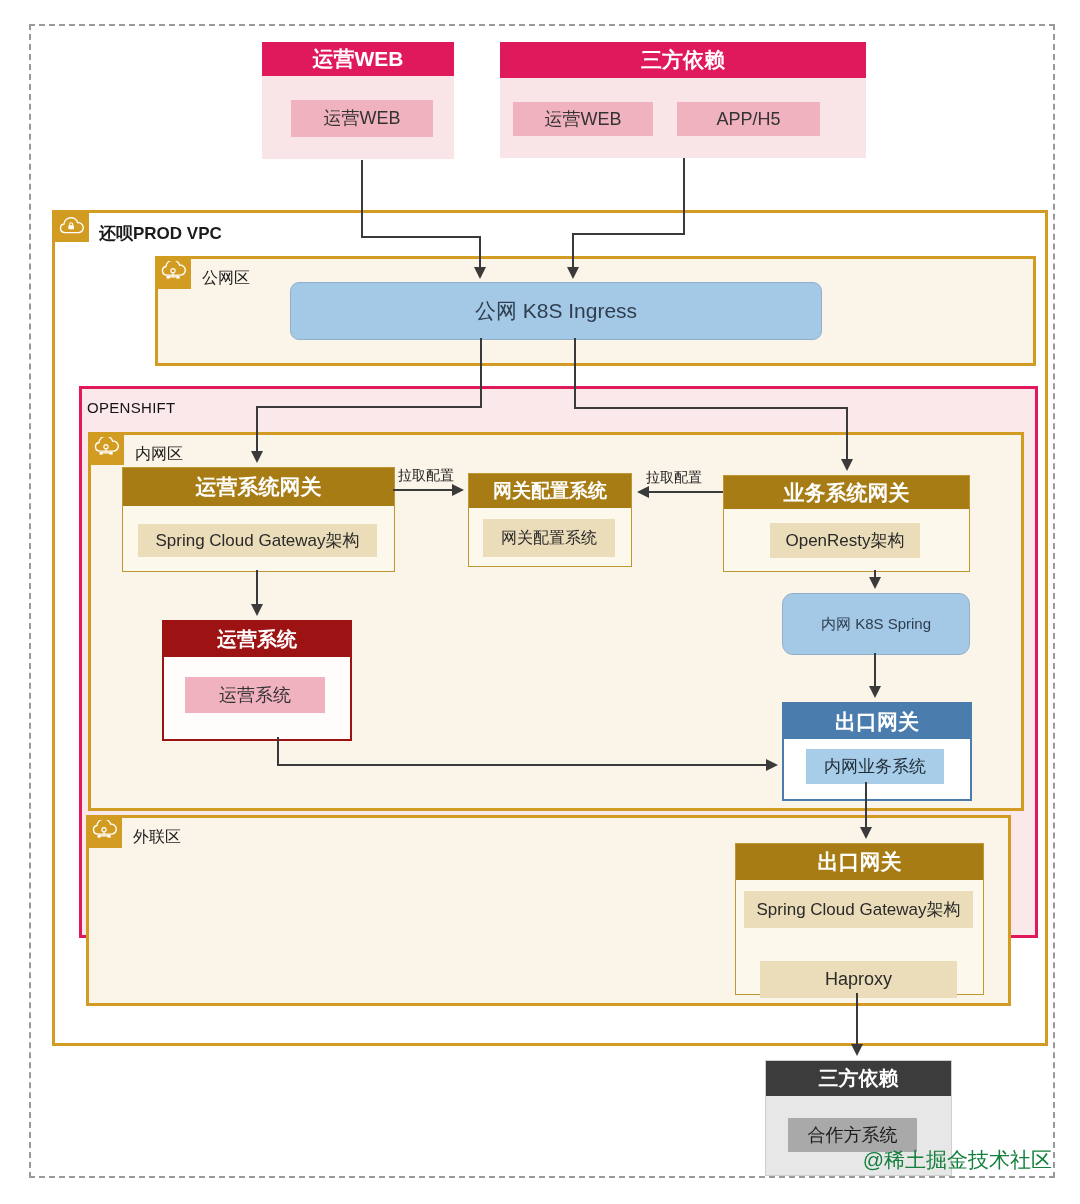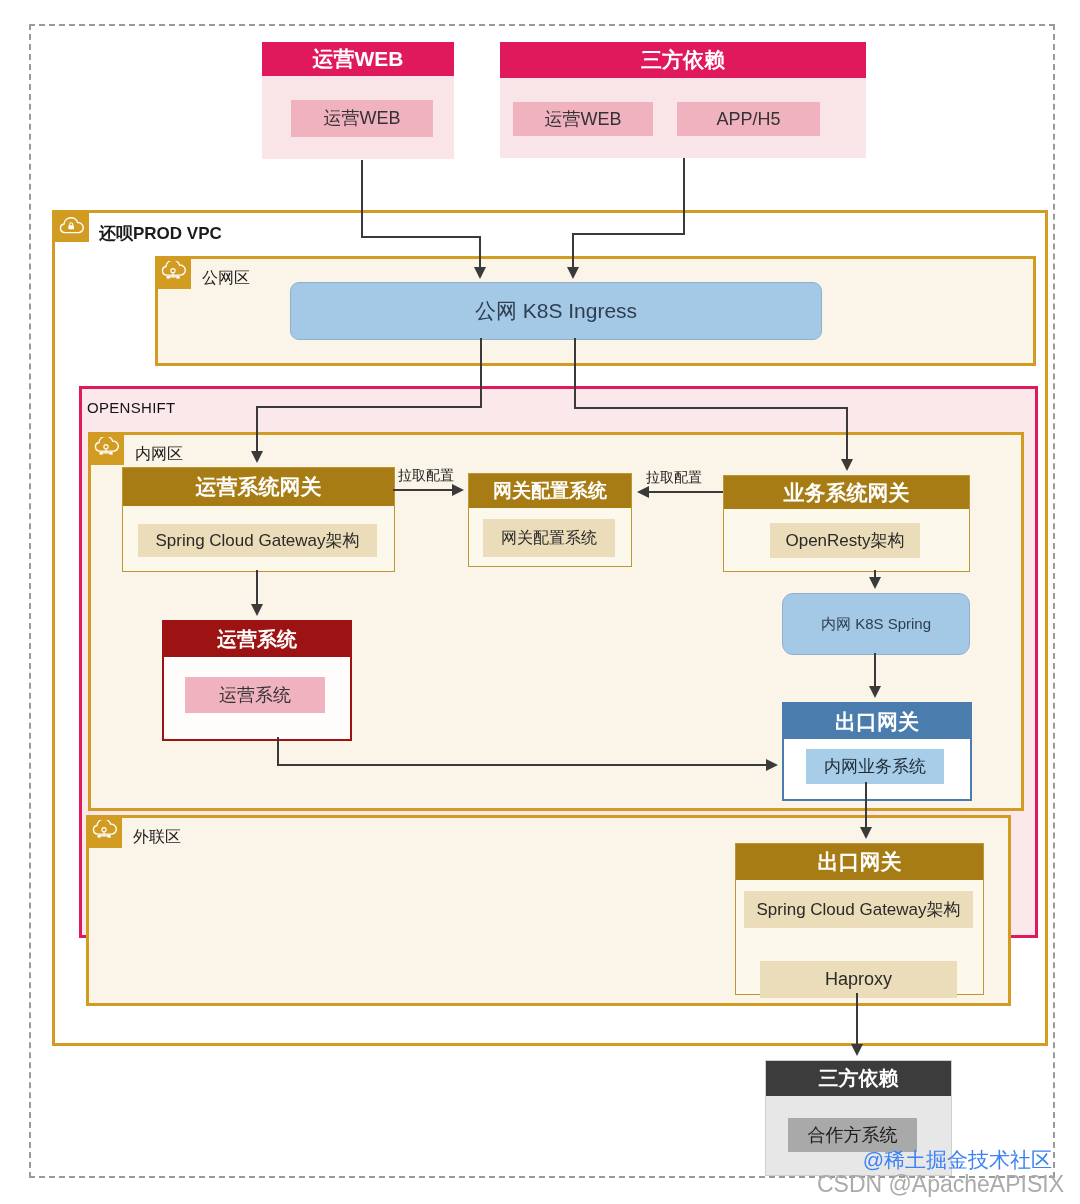"@稀土掘金技术社区" .watermark { color: #3b82f6 -> #15803d }
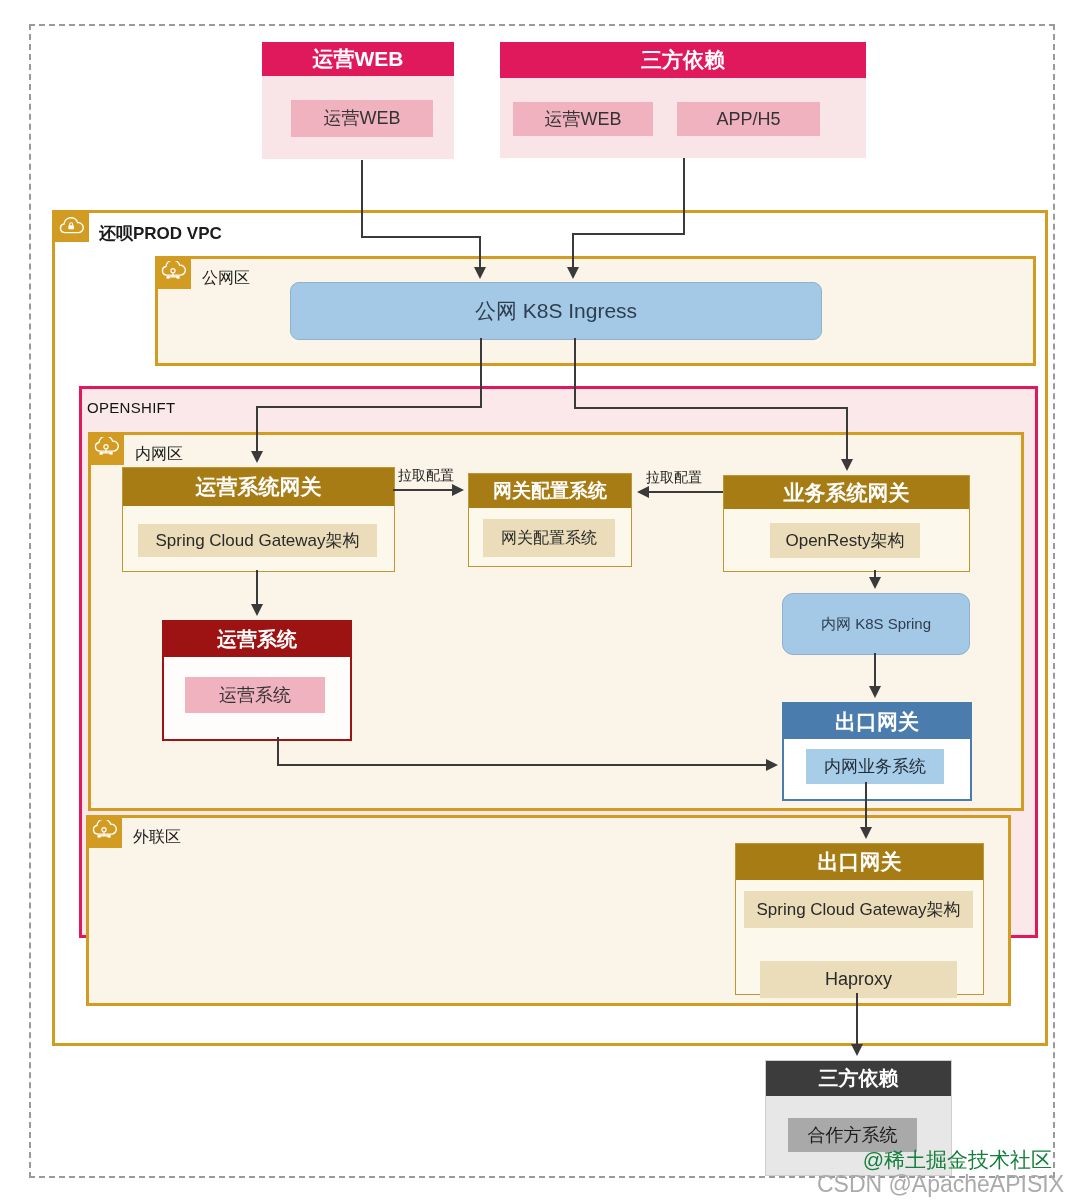"CSDN @ApacheAPISIX" div.abs { html: <div>CSDN @ApacheAPISIX</div> -> none }
